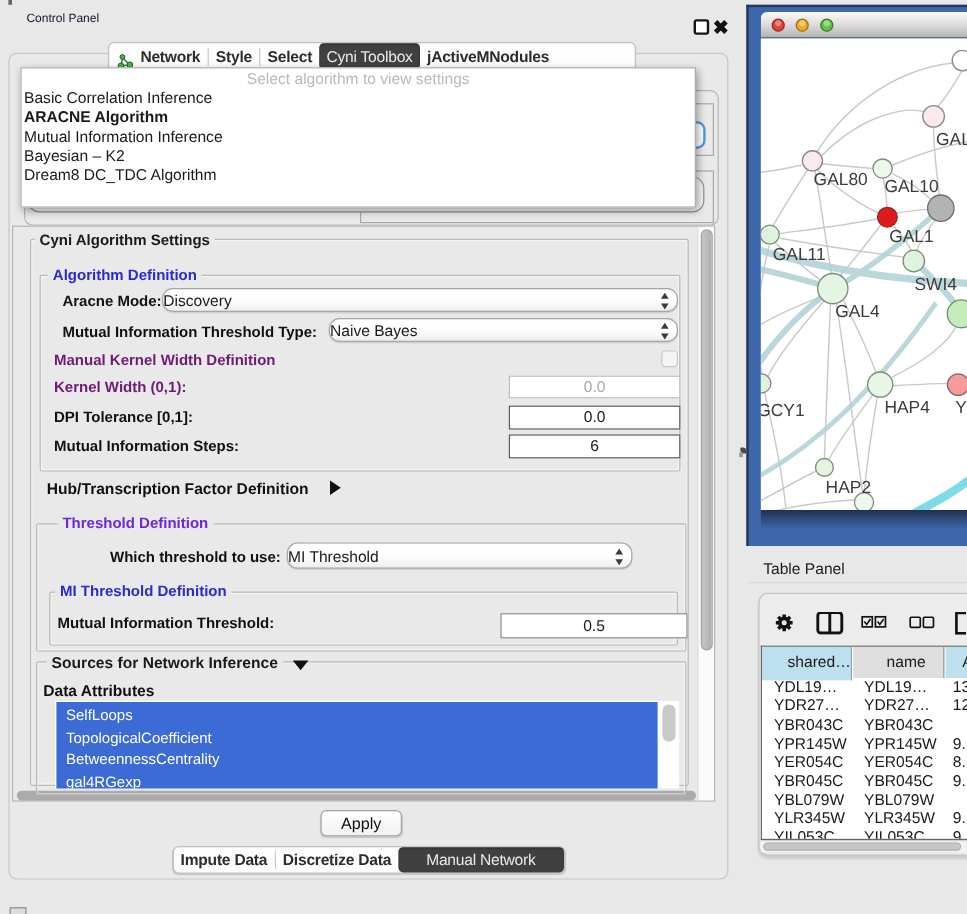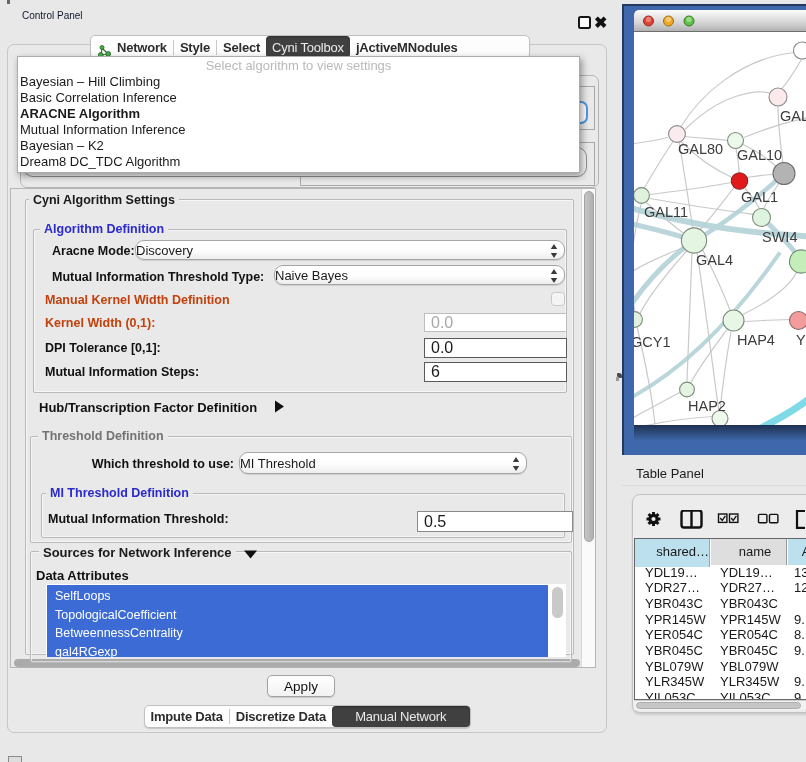"Bayesian – Hill Climbing" div.pitem { html: <div>Bayesian – Hill Climbing</div> -> none }
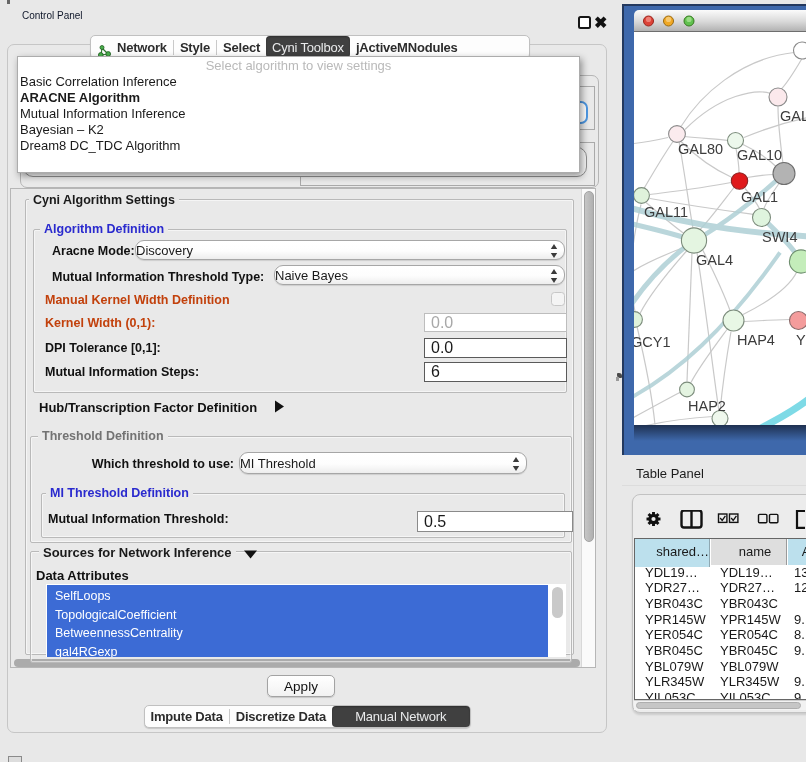"Manual Kernel Width Definition" .dis { color: #c2410c -> #701a75 }
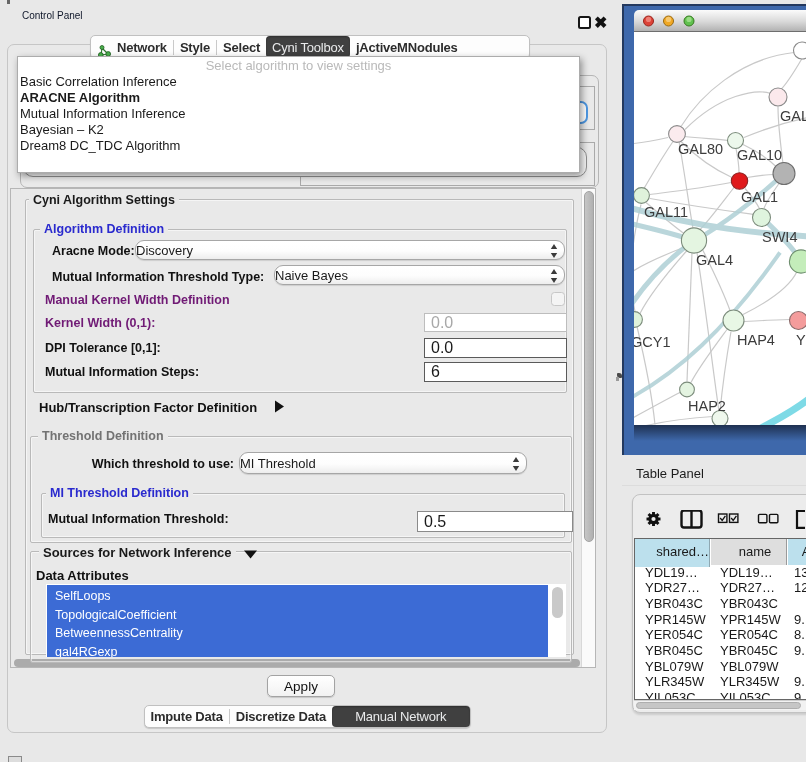"0.0" .field { font-size: 16px -> 13px; text-align: left -> center }
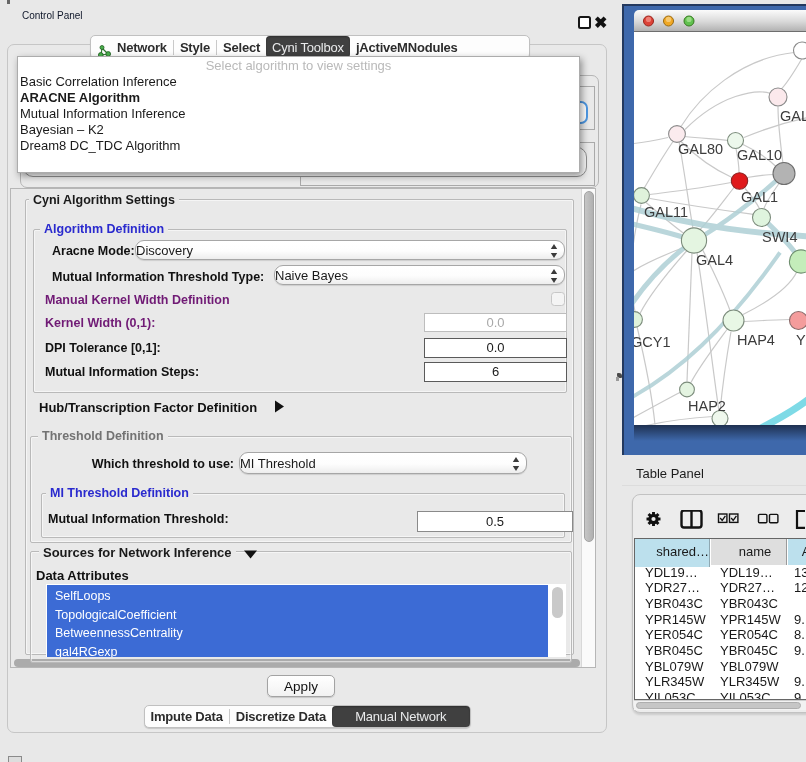"Threshold Definition" div.gt { color: #737373 -> #6d28d9; left: 38px -> 48px }
